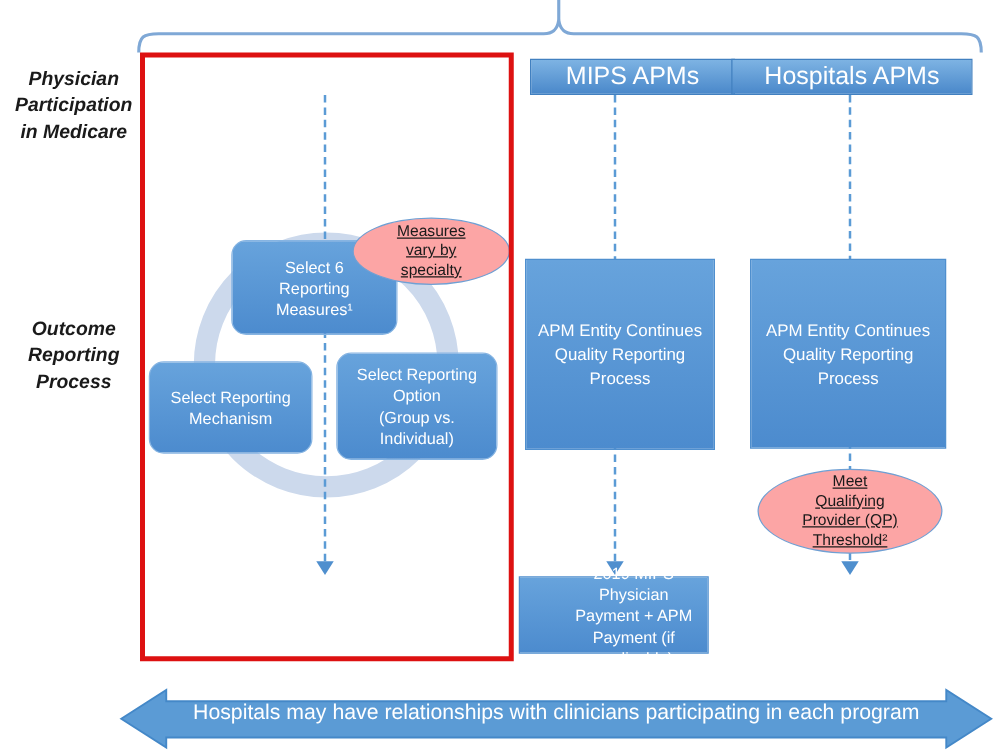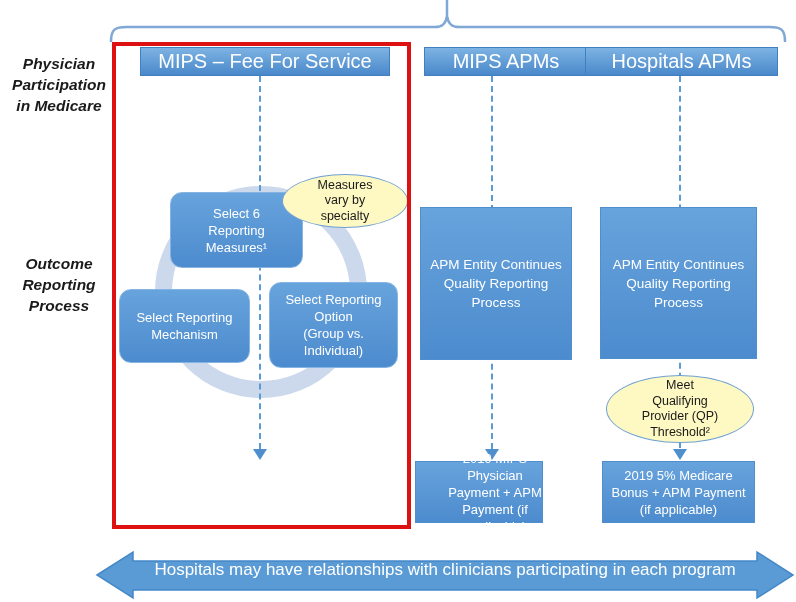"MIPS – Fee For Service" div.hdr { html: <div>MIPS – Fee For Service</div> -> none }
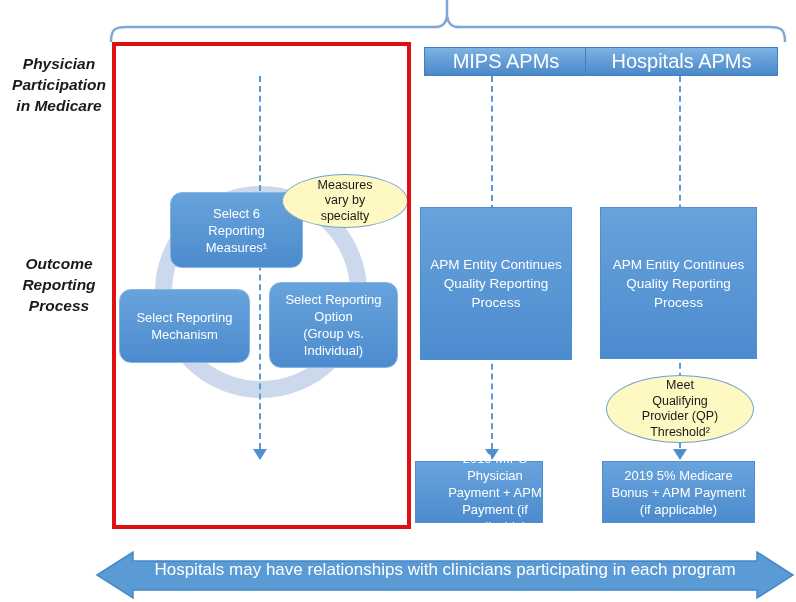"Measures" .oval { background: #fef9c3 -> #fca5a5; text-decoration: none -> underline }
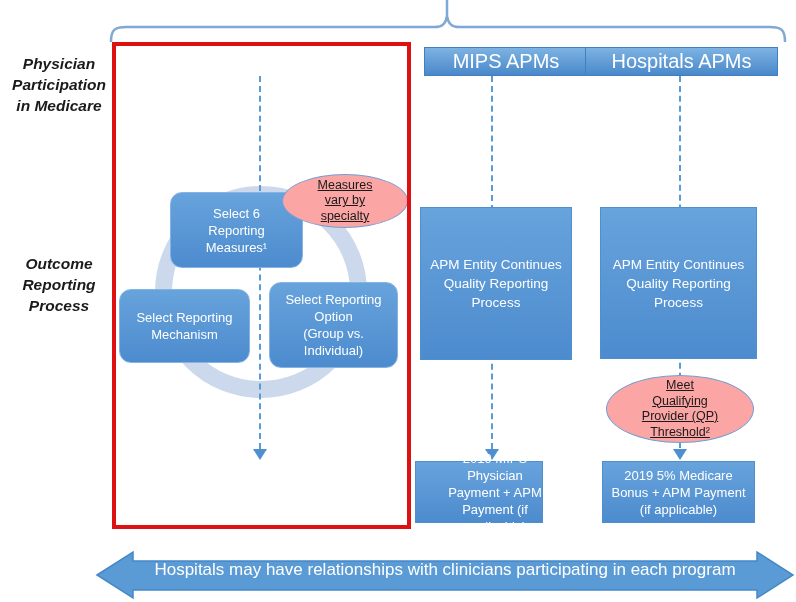"Select 6" div.bluebox { left: 170px -> 185px }
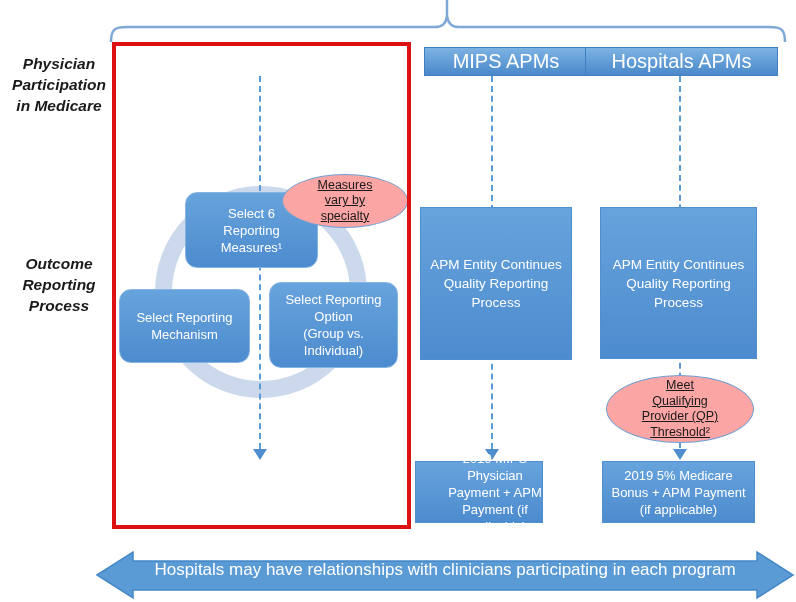"2019 MIPS Physician" div.bluebox { width: 128px -> 152px }
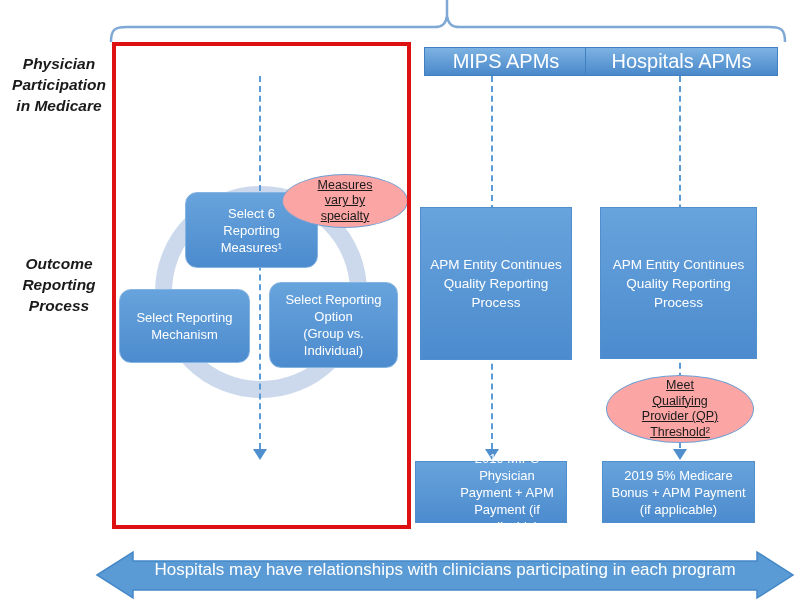"2019 5% Medicare" div.bluebox { html: <div>2019 5% Medicare Bonus + APM Payment (if applicable)</div> -> none }
